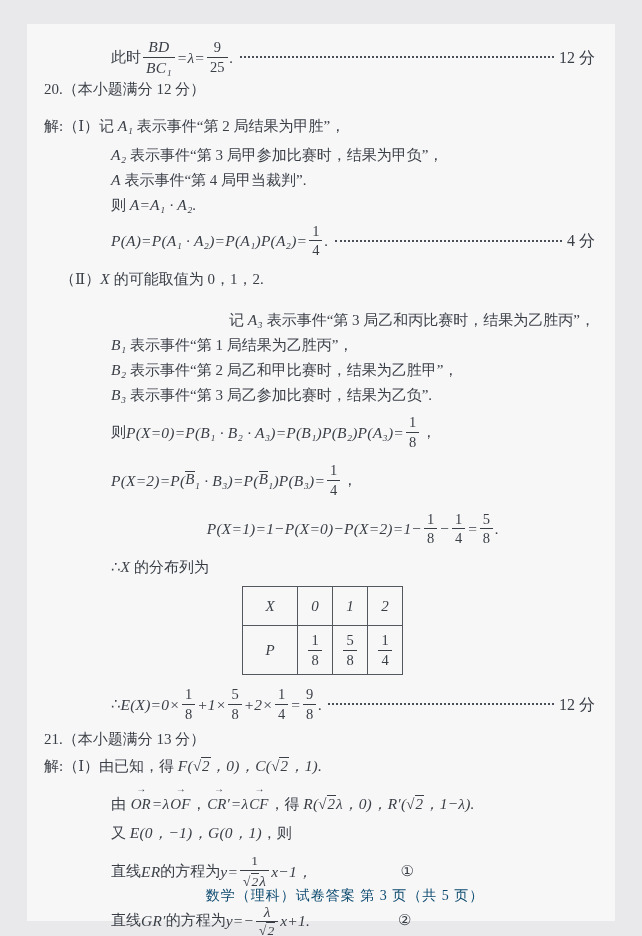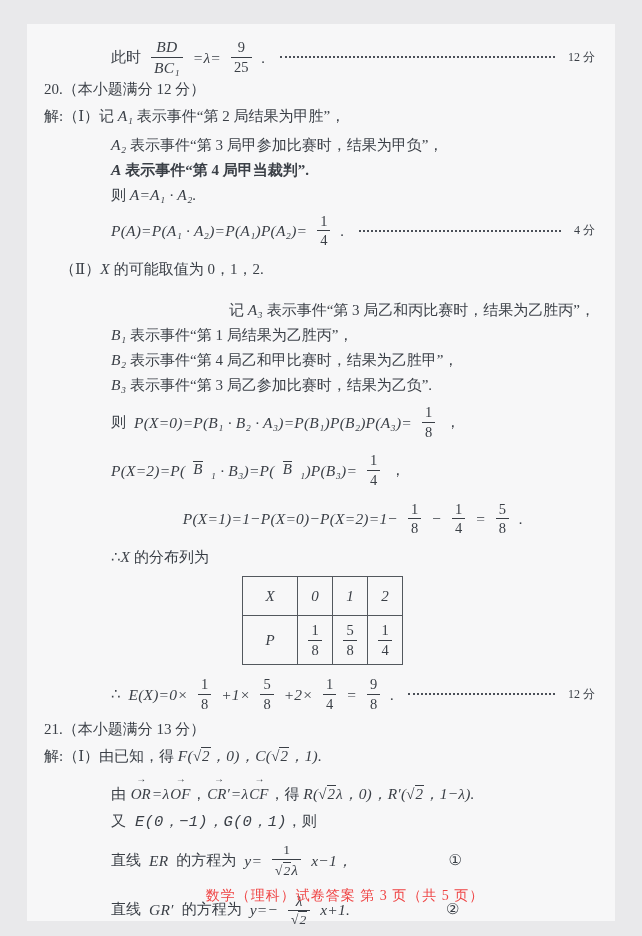"此时" .flex { gap: 8px -> none }
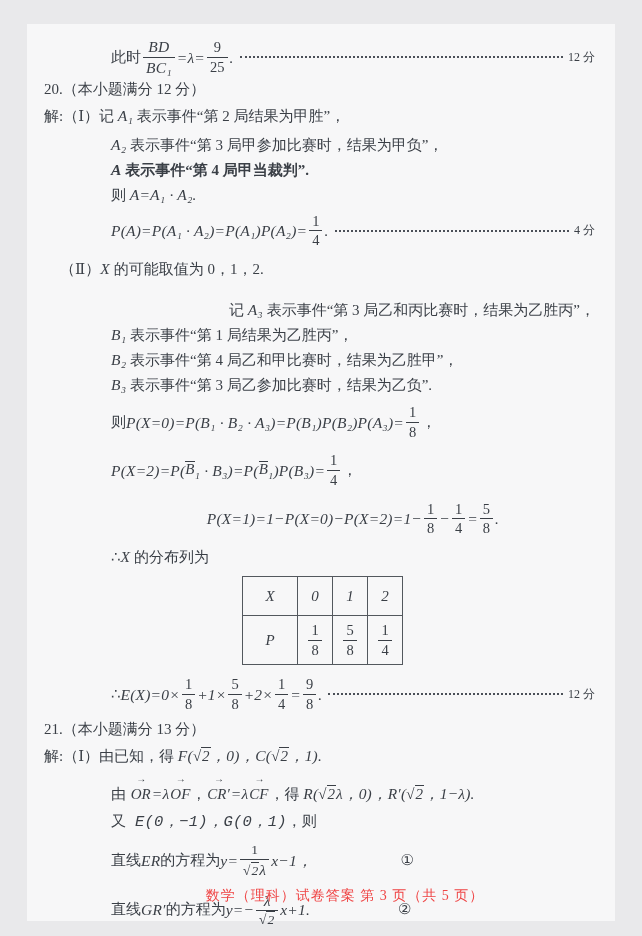"12 分" .score { font-size: 12px -> 16px }
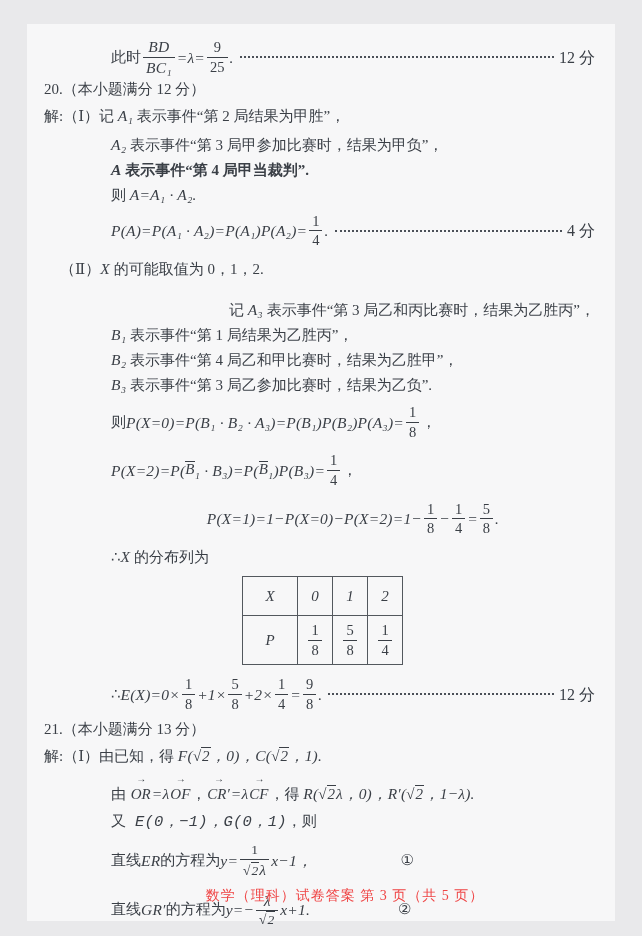"解:（Ⅰ）记 A₁ 表示事件“第 2 局结果为甲胜”，" div.ln { margin-top: 5px -> 15px }
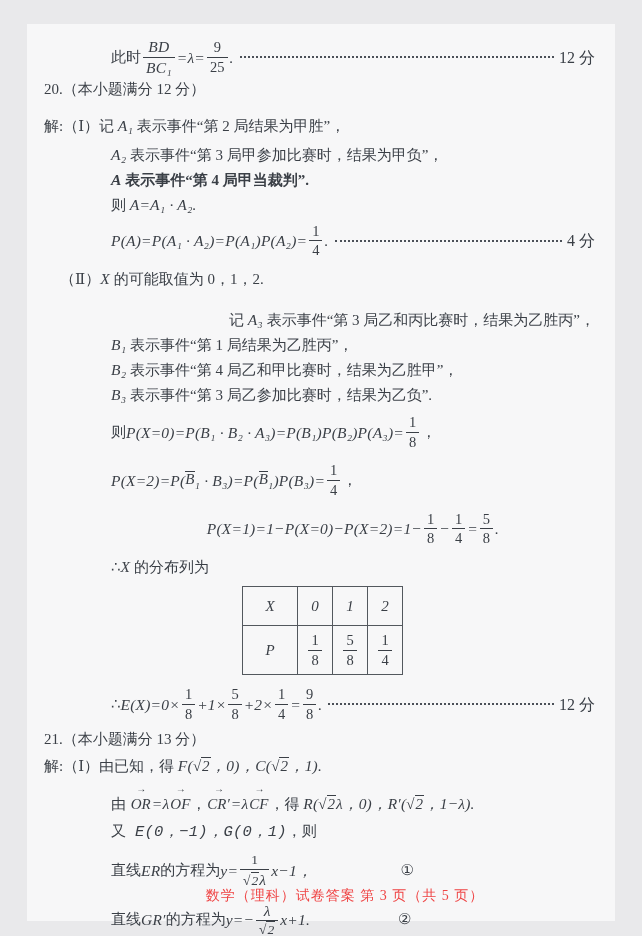"A 表示事件“第 4 局甲当裁判”." div.ln { font-weight: bold -> none }
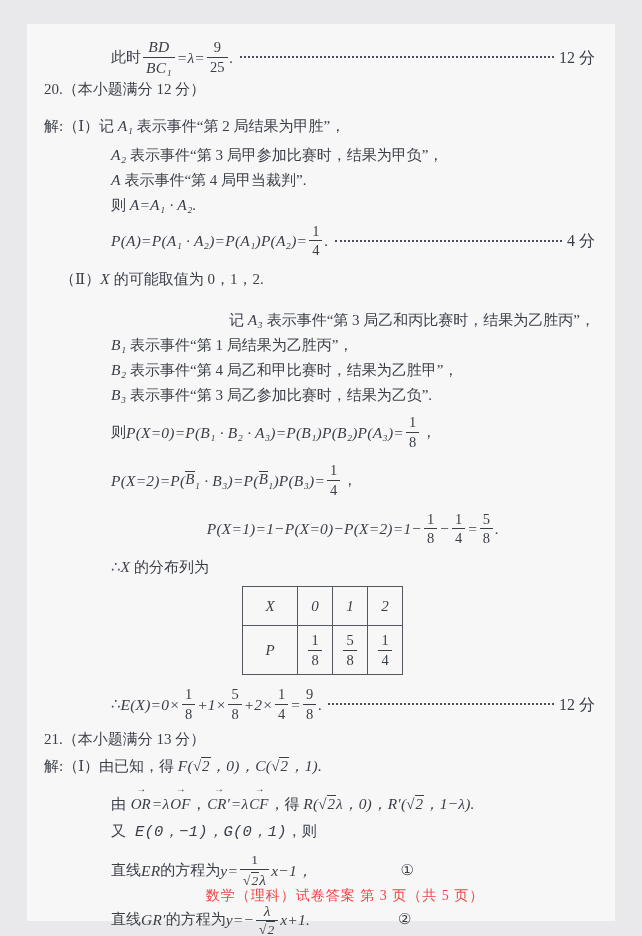"表示事件“第 4 局乙和甲比赛时，结果为乙胜甲”，" span.cn { text: 4 -> 2 }
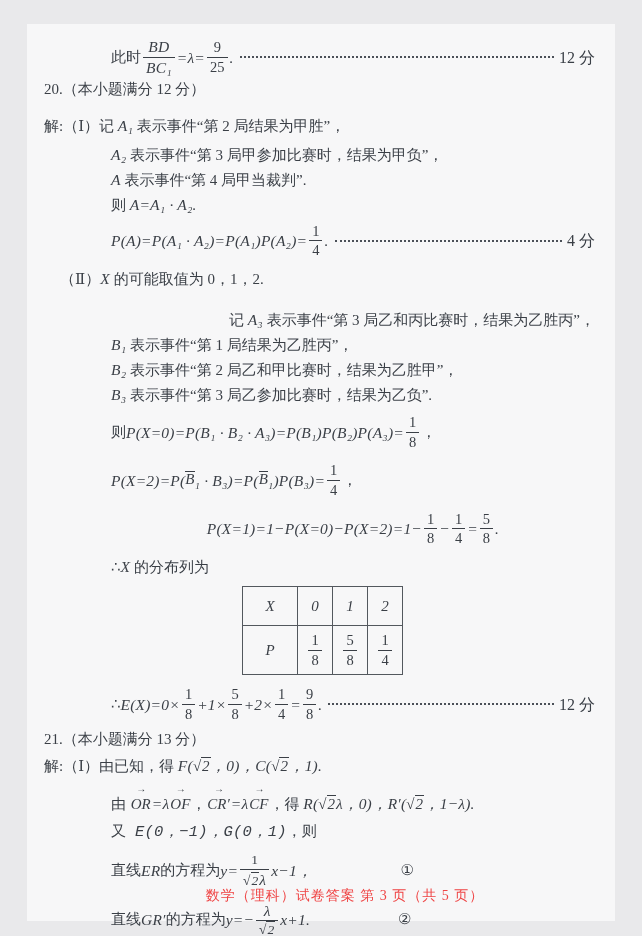"又 E(0，−1)，G(0，1)，则" div.ln { font-family: Liberation Mono, monospace -> none }
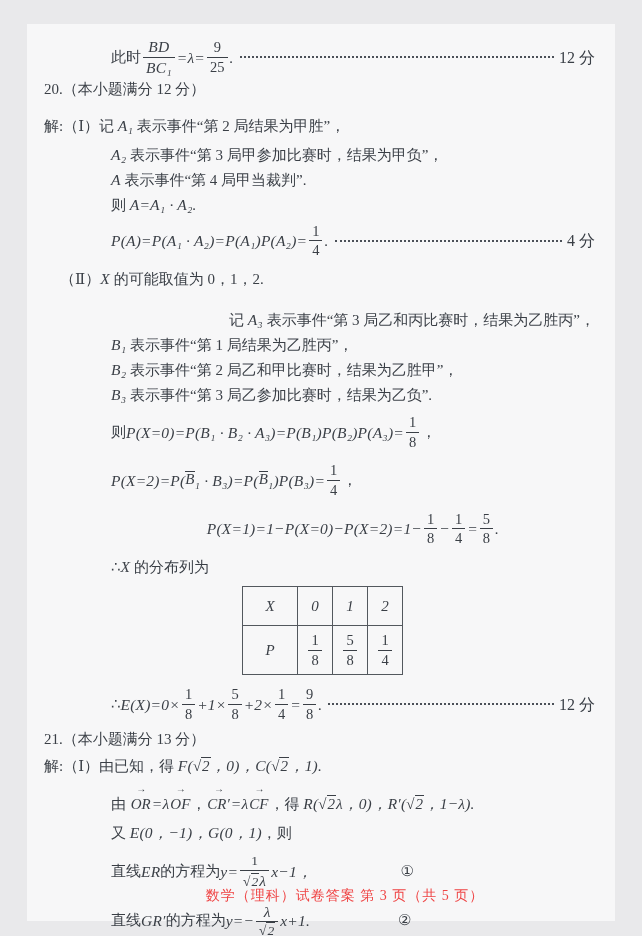"数学（理科）试卷答案 第 3 页（共 5" .footer { color: #ef4444 -> #0c4a6e }
